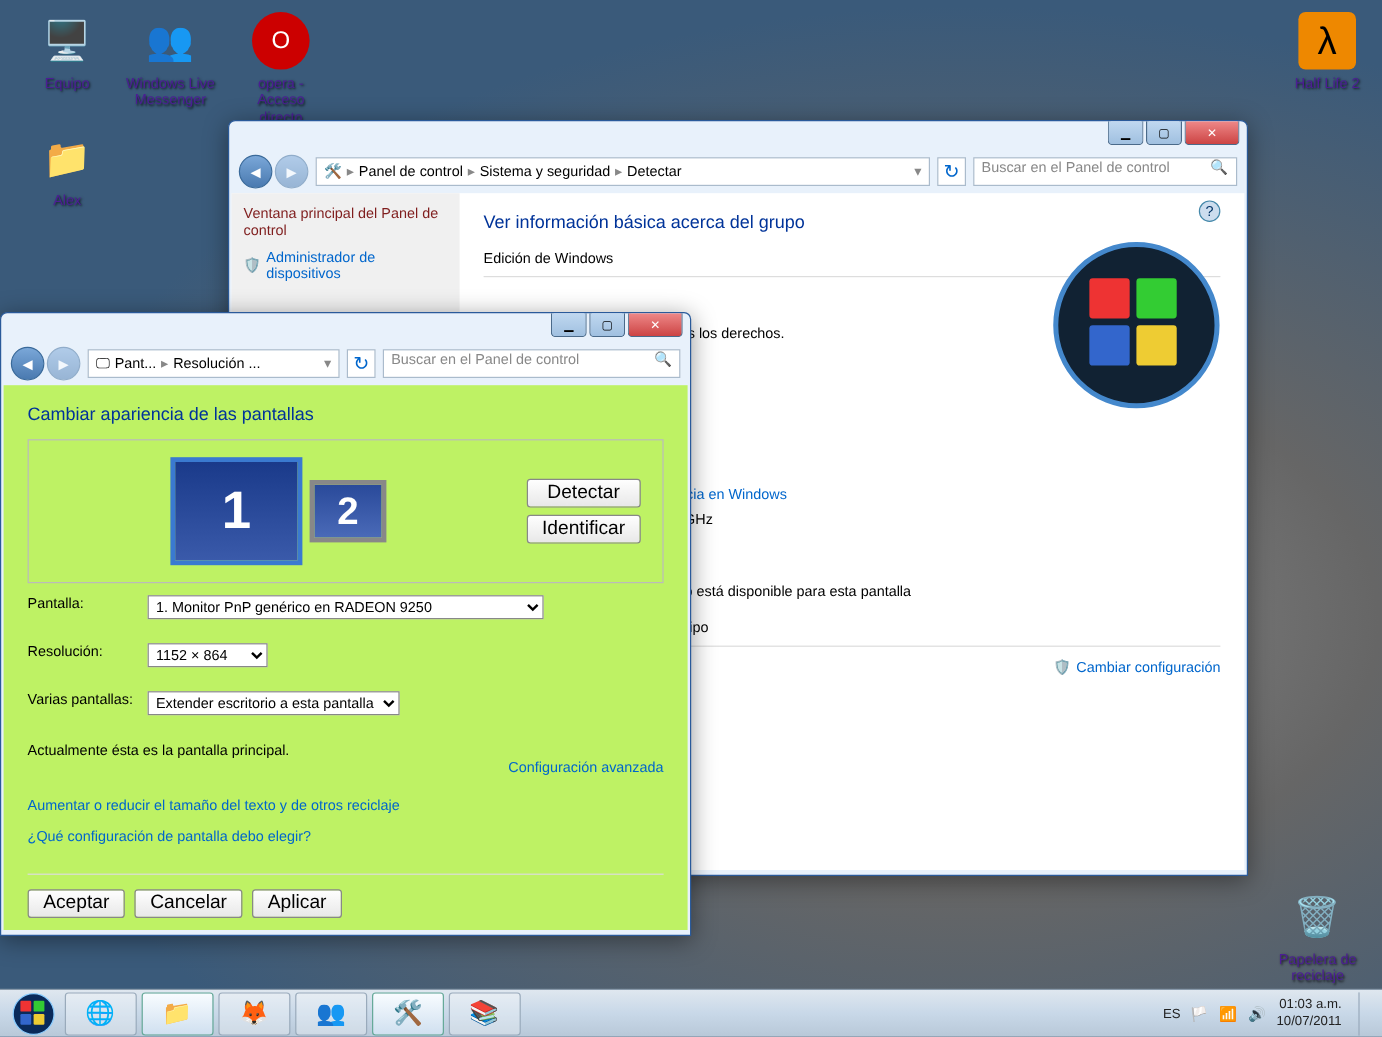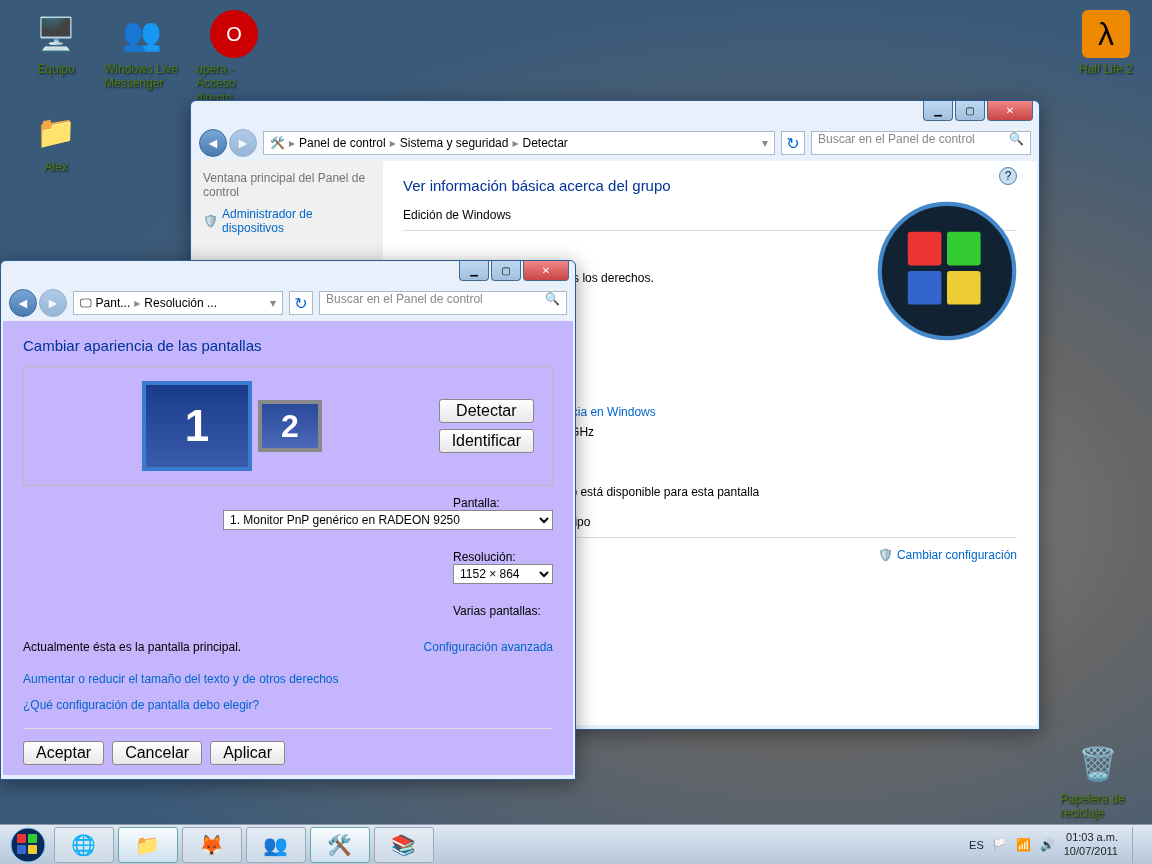"Equipo" .desktop-icon span { color: #4d7c0f -> #4c1d95; text-align: none -> center }
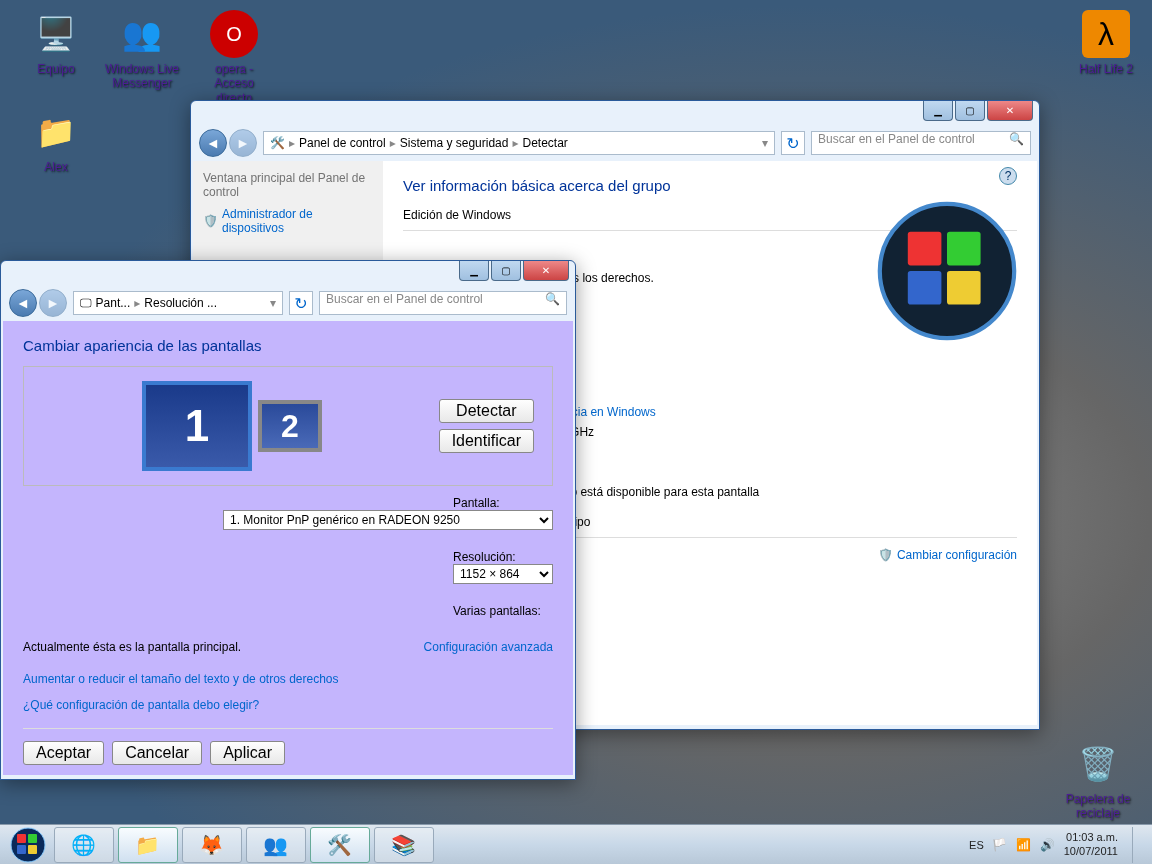"Ventana principal del Panel de" .sidebar .title { color: #737373 -> #7f1d1d }
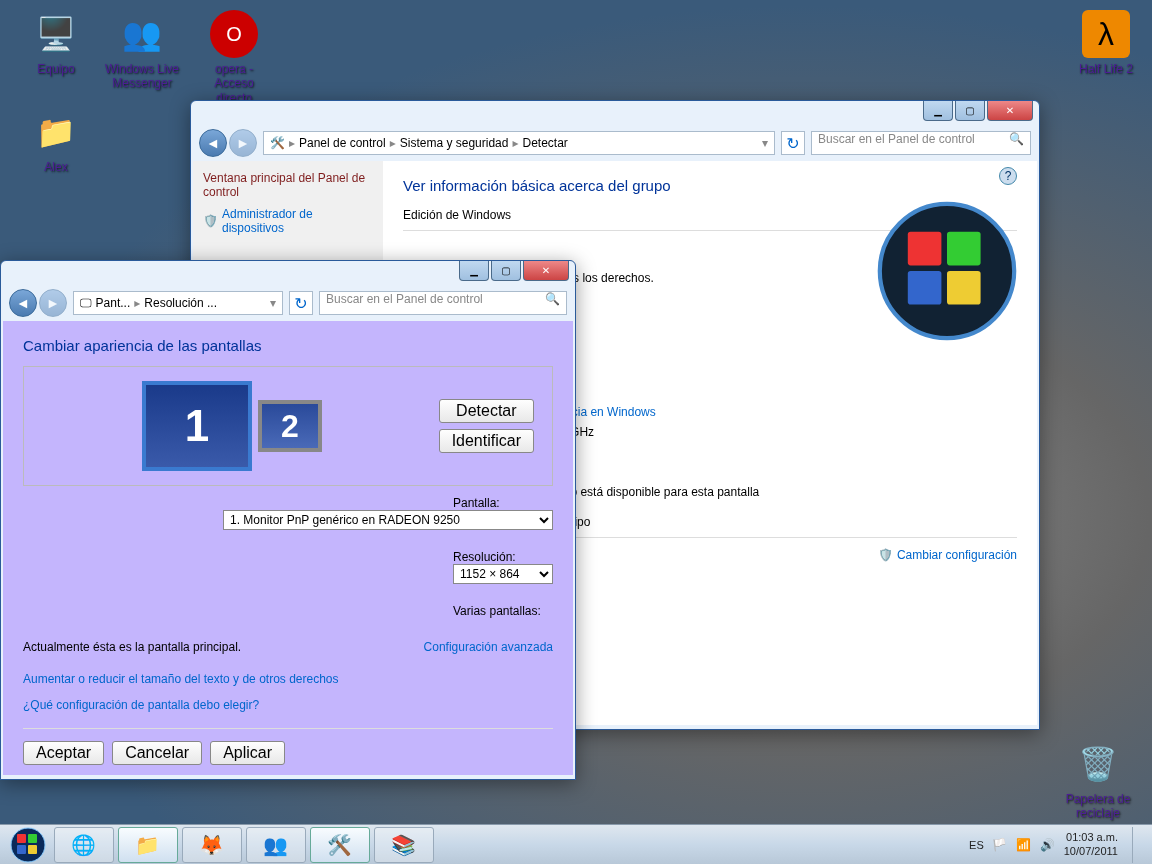"Cambiar apariencia de las pantallas" .res-content { background: #c4b5fd -> #bef264 }
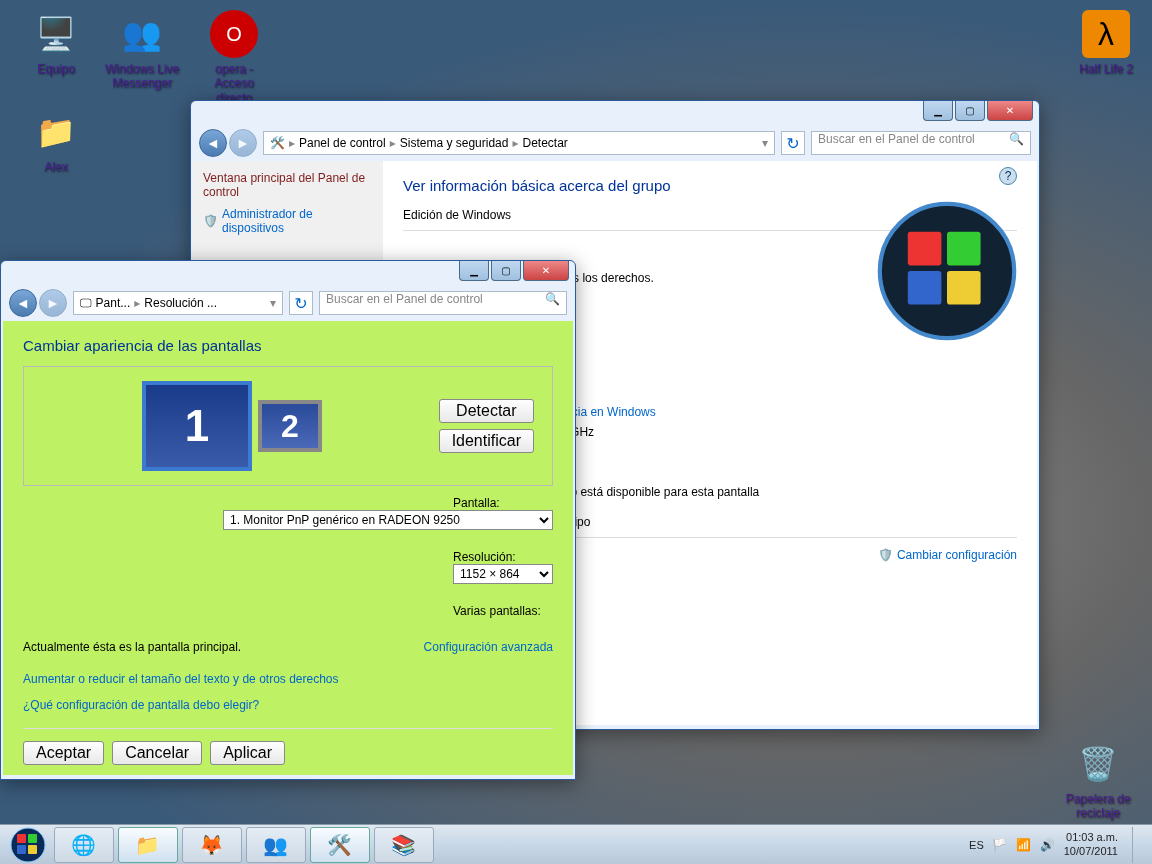"Pantalla:" .form-row { align-items: flex-end -> flex-start; flex-direction: column -> none }
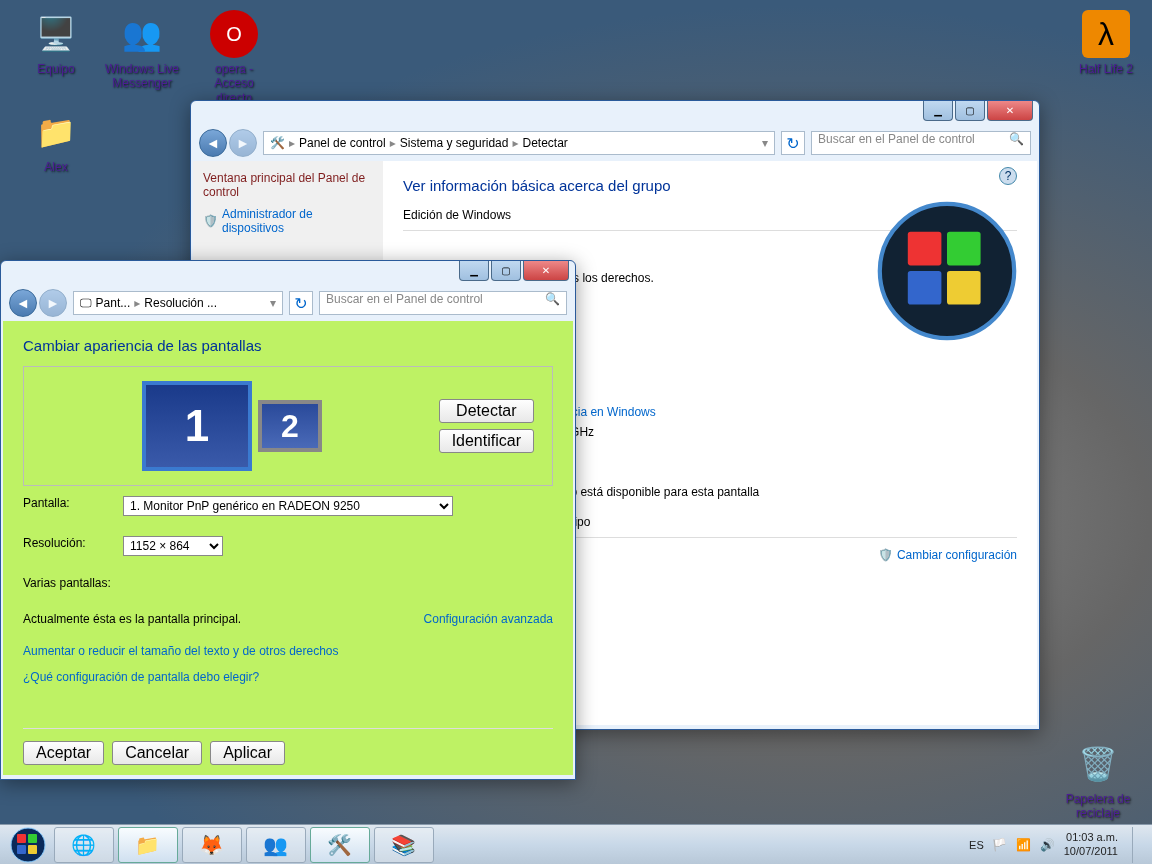"Extender escritorio a esta pantalla" select { html: none -> <select><option>Extender escritorio a esta pantalla</option></select> }
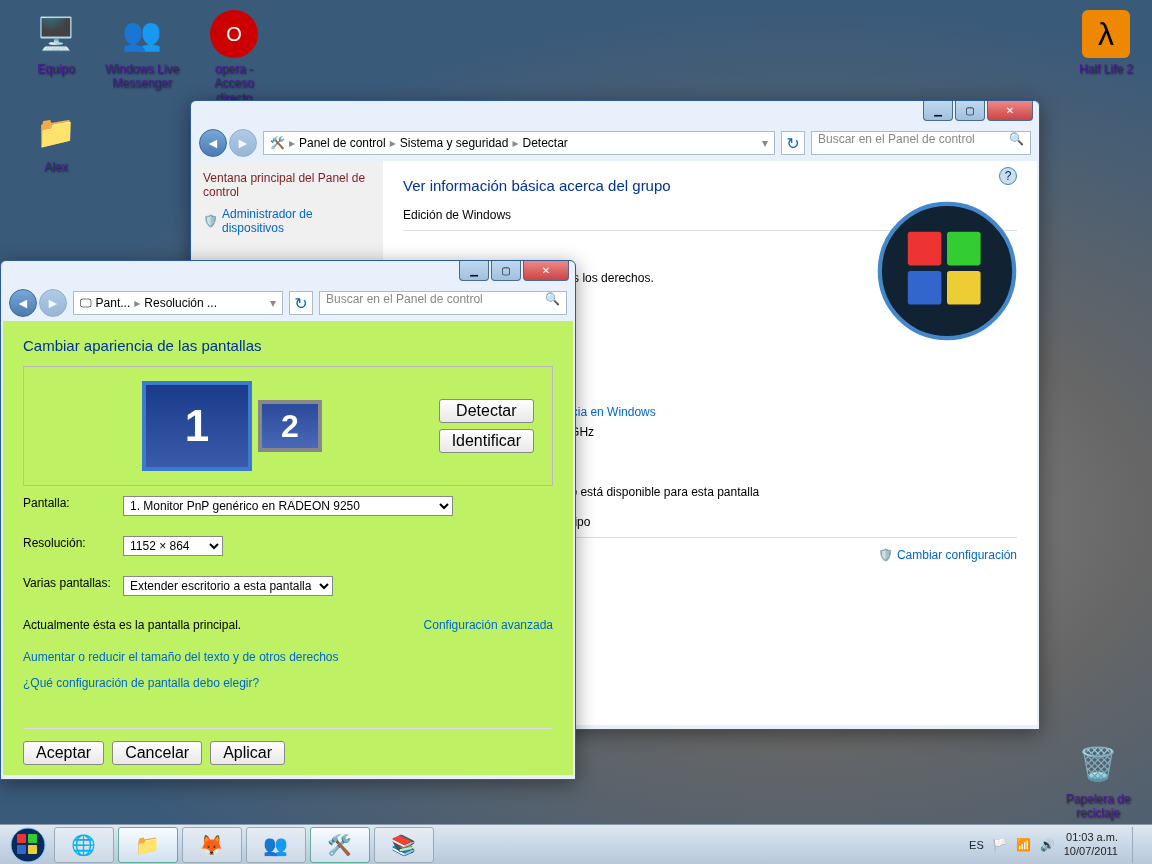"Actualmente ésta es la pantalla" div { flex-direction: none -> column }
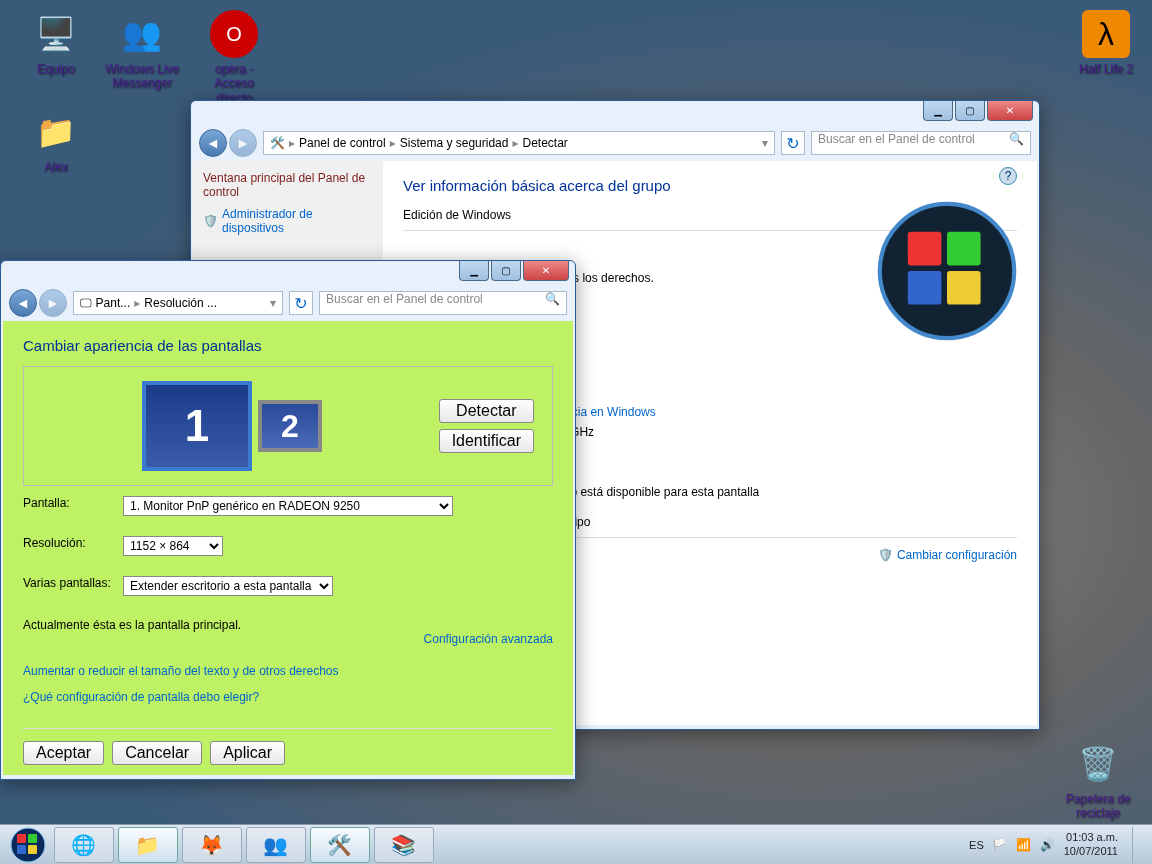"Aumentar o reducir el tamaño" div.link-blue { text: derechos -> reciclaje }
